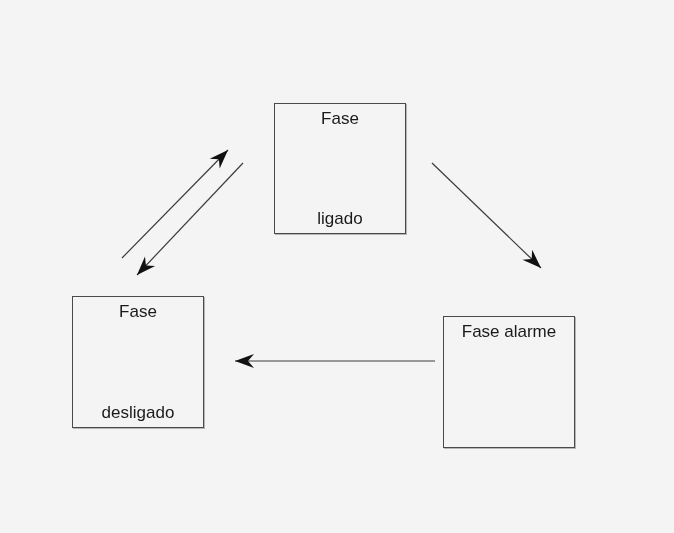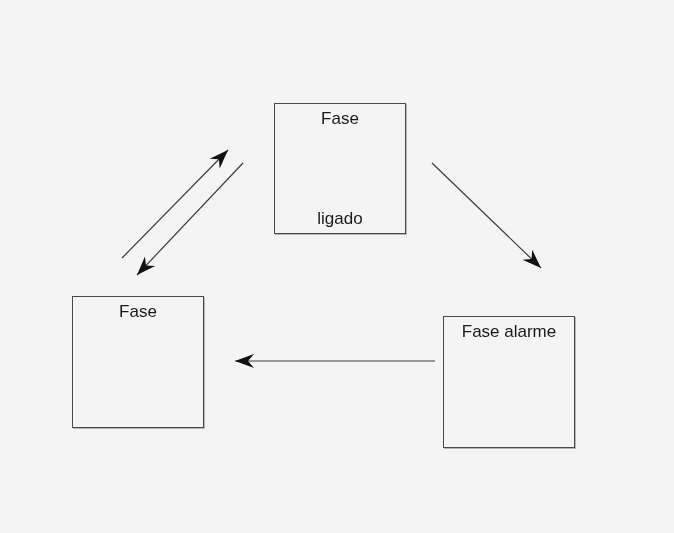"desligado" div { html: none -> <div>desligado</div> }
